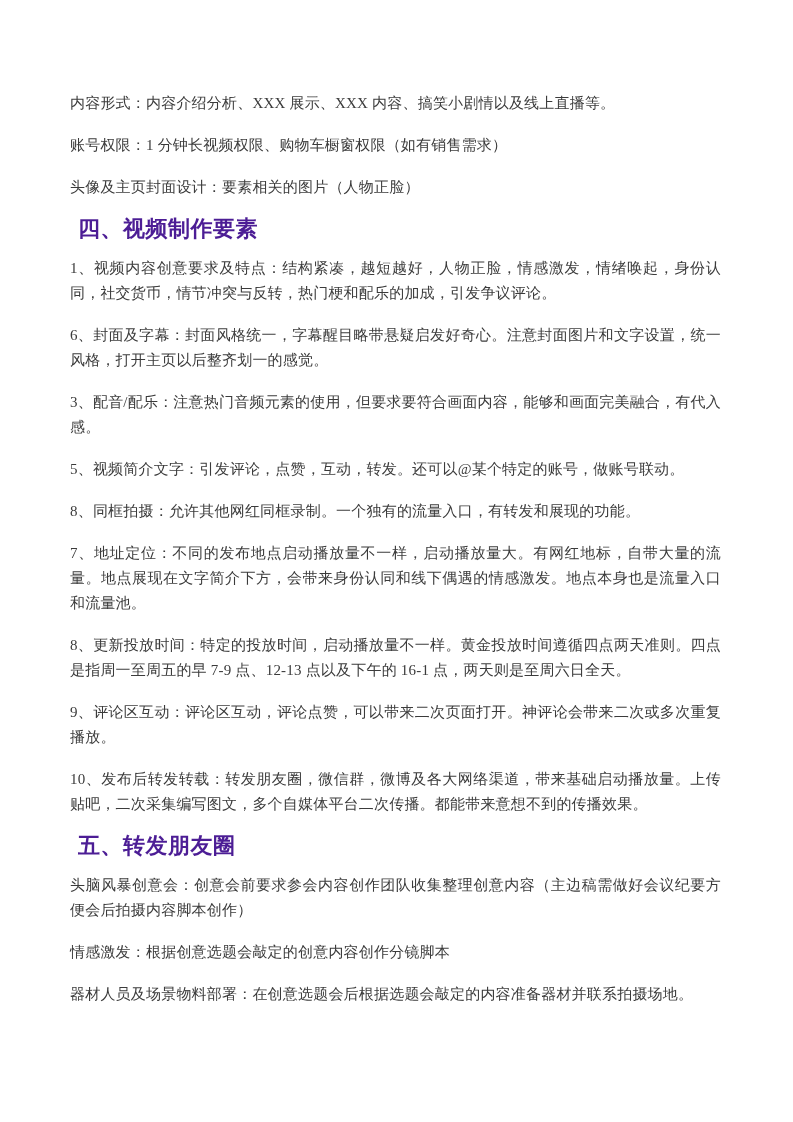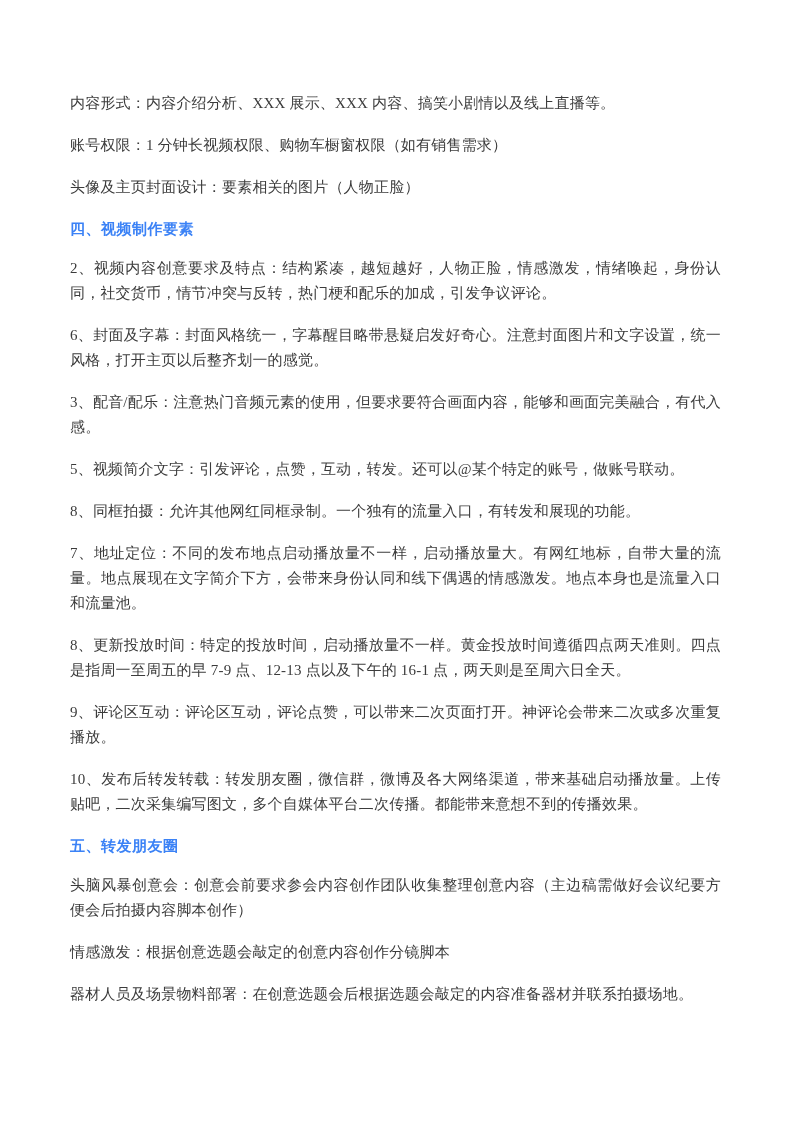"四、视频制作要素" .heading { color: #3b82f6 -> #4c1d95; font-size: 15px -> 22px; margin: 2px 0 15px 0 -> 2px 0 15px 8px }
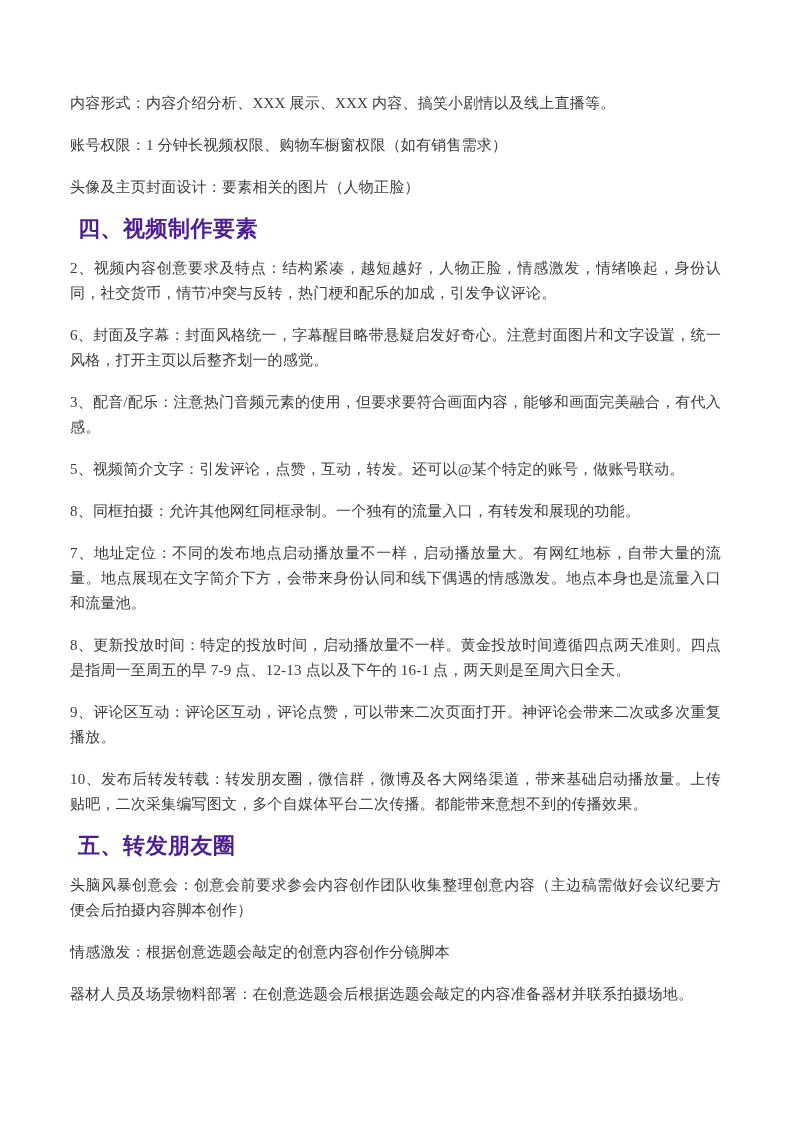"2、视频内容创意要求及特点：结构紧凑，越短越好，人物正脸，情感激发，情绪唤起，身" p.para { text: 2 -> 1 }
